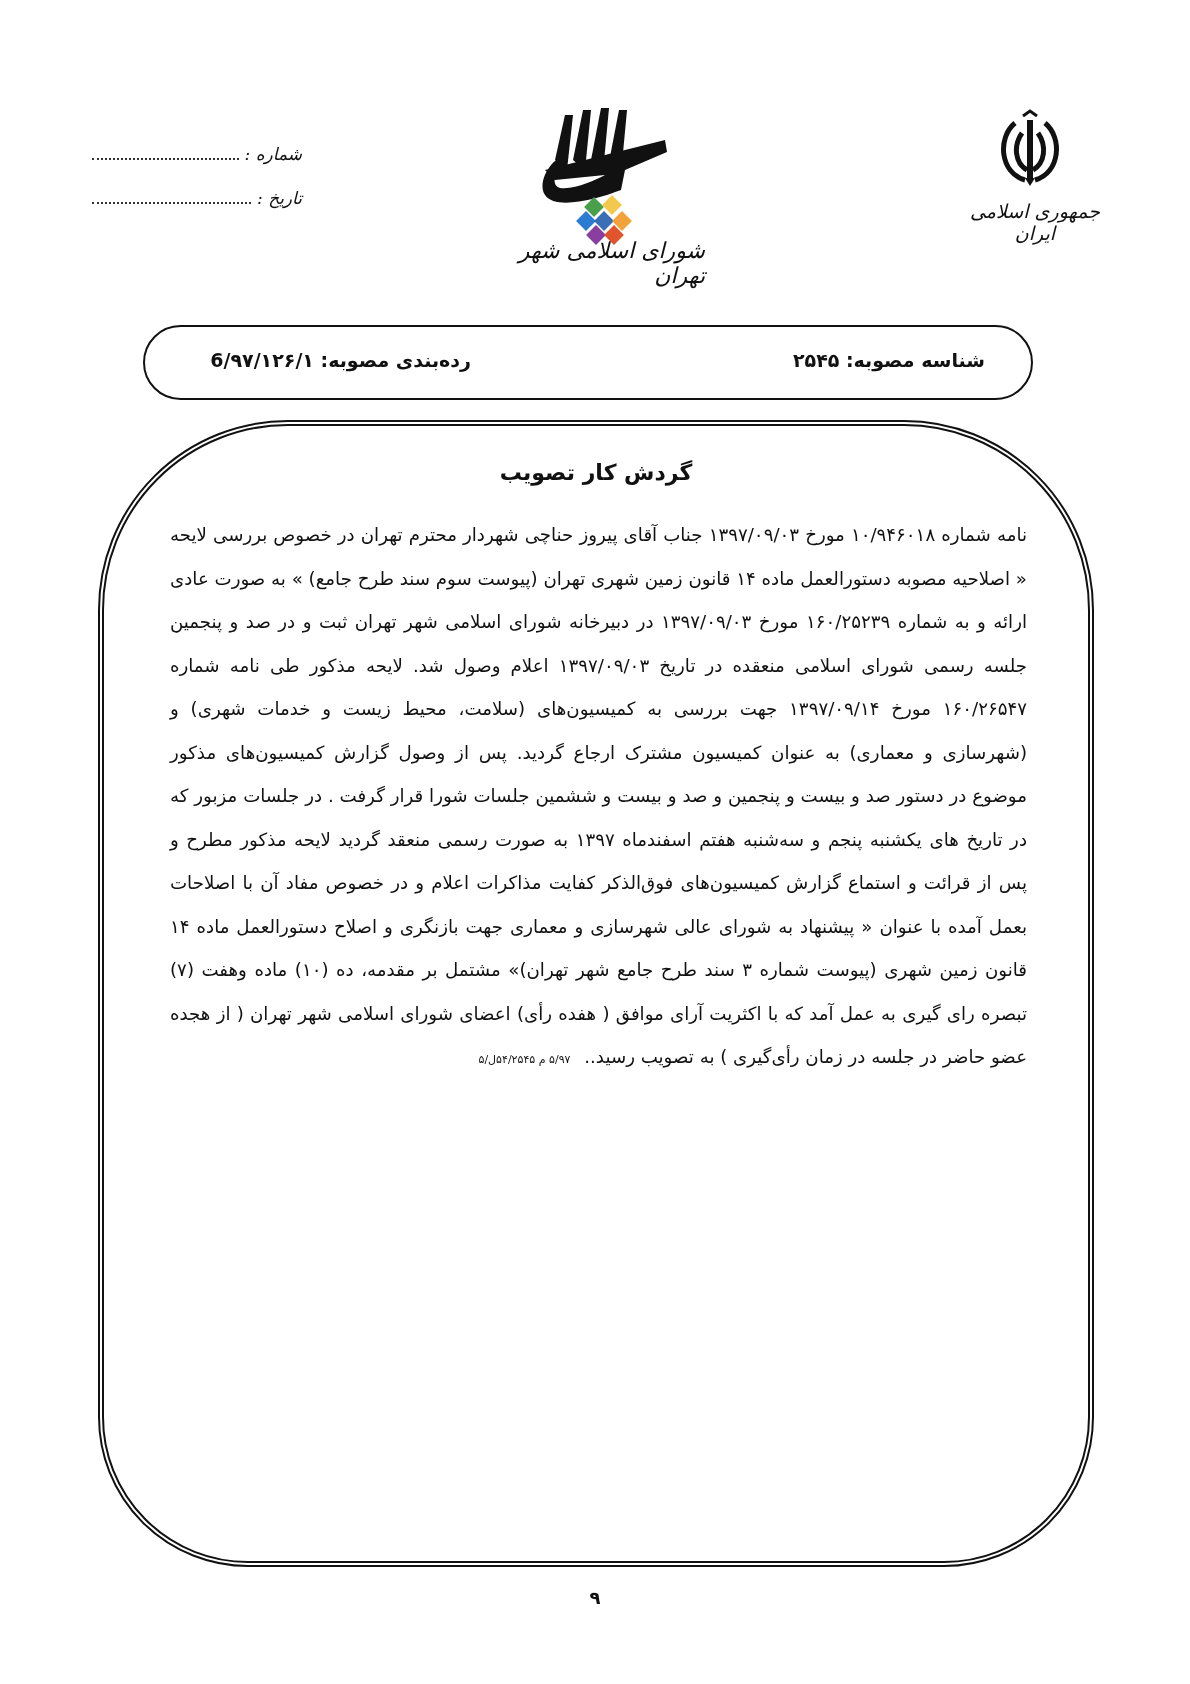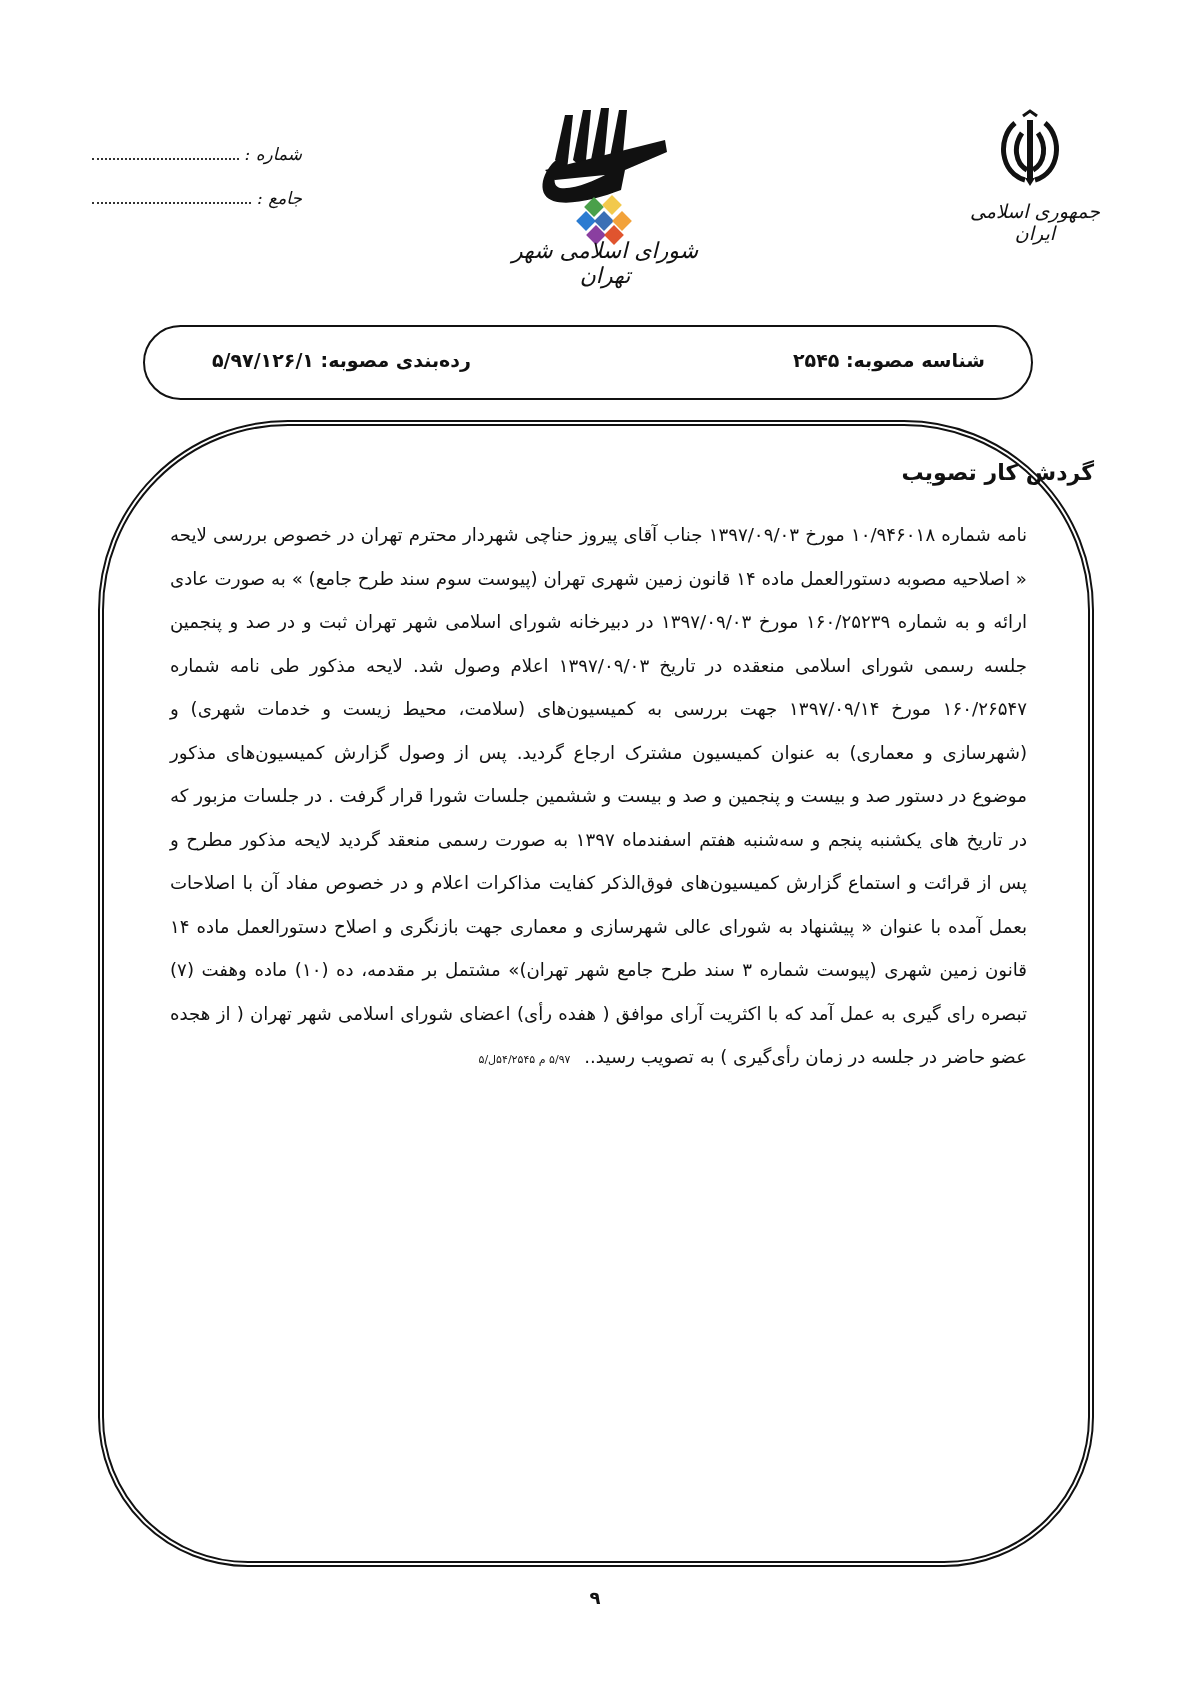"جامع :" span.meta-label { text: جامع -> تاریخ }
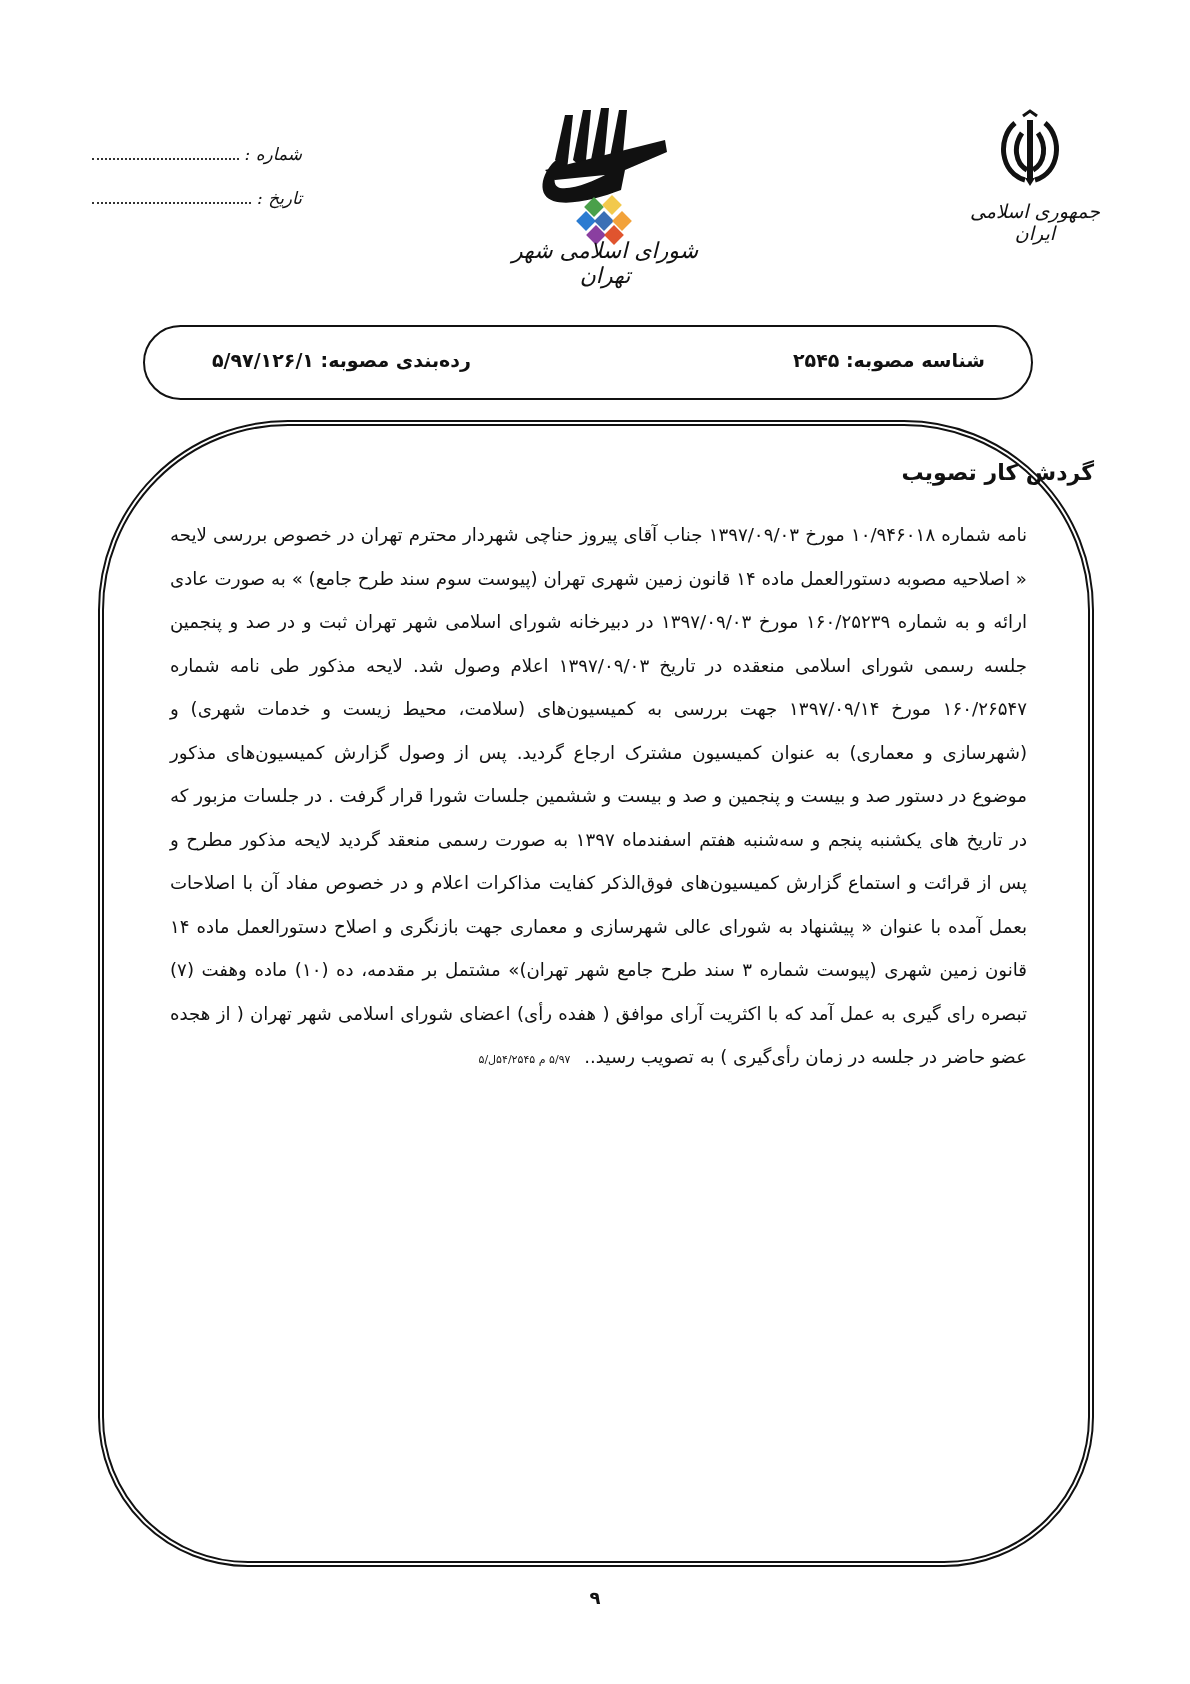"شورای اسلامی شهر تهران" .council-name { text-align: center -> right }
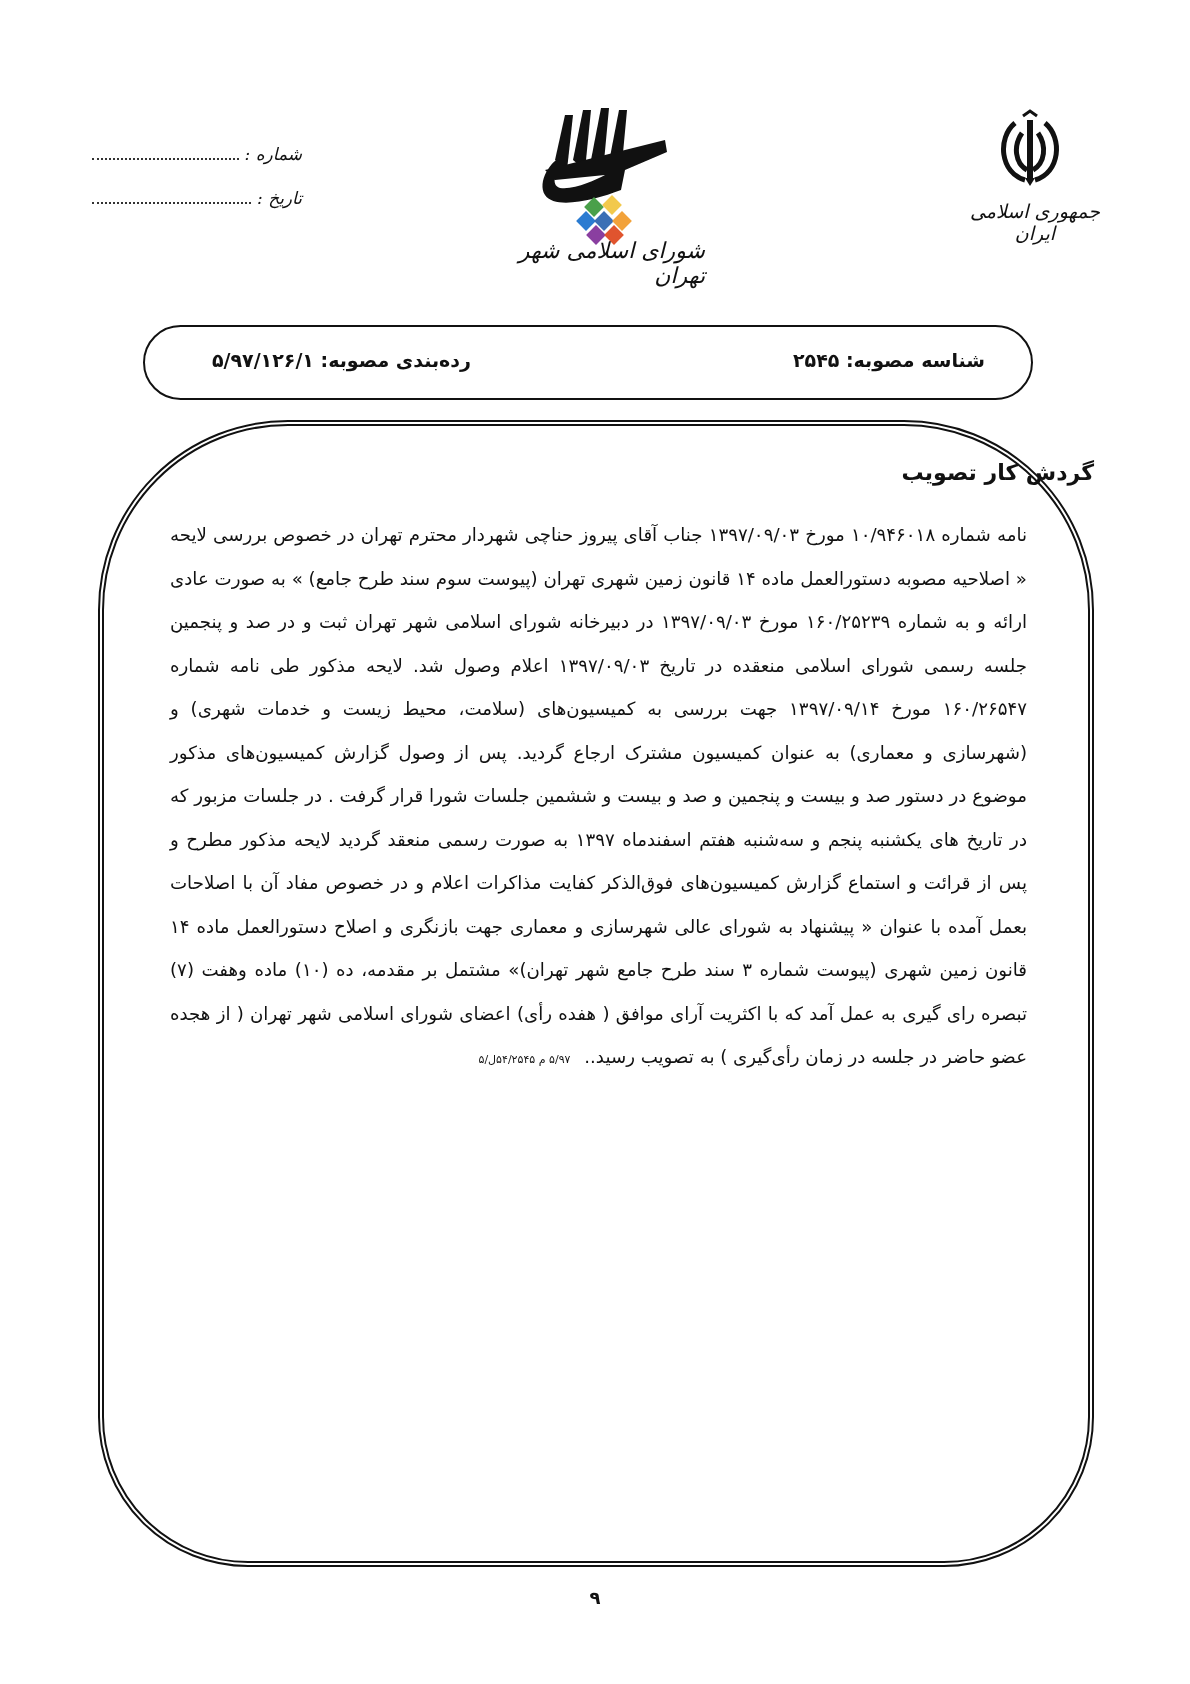"رده‌بندی مصوبه: ۵/۹۷/۱۲۶/۱" span.info-item { text: ۵/۹۷/۱۲۶/۱ -> 6/۹۷/۱۲۶/۱ }
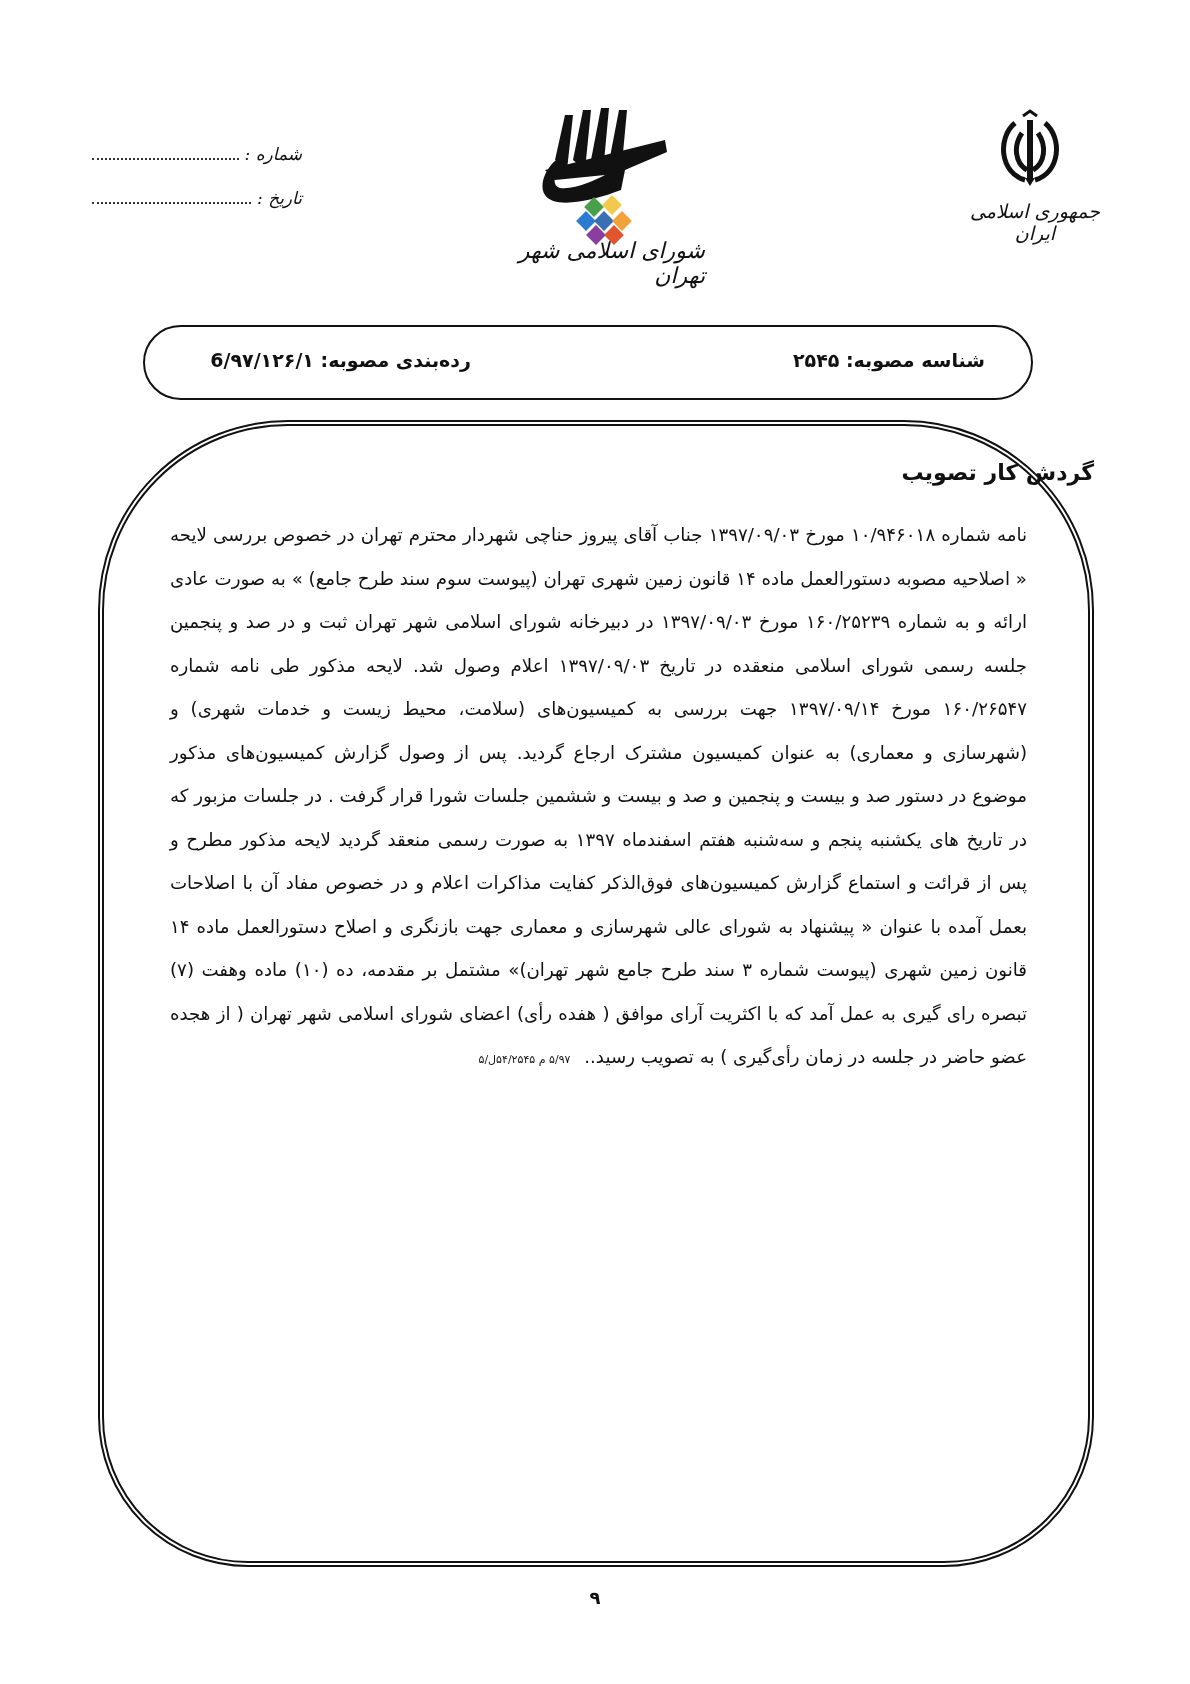"گردش کار تصویب" .doc-title { text-align: right -> center }
